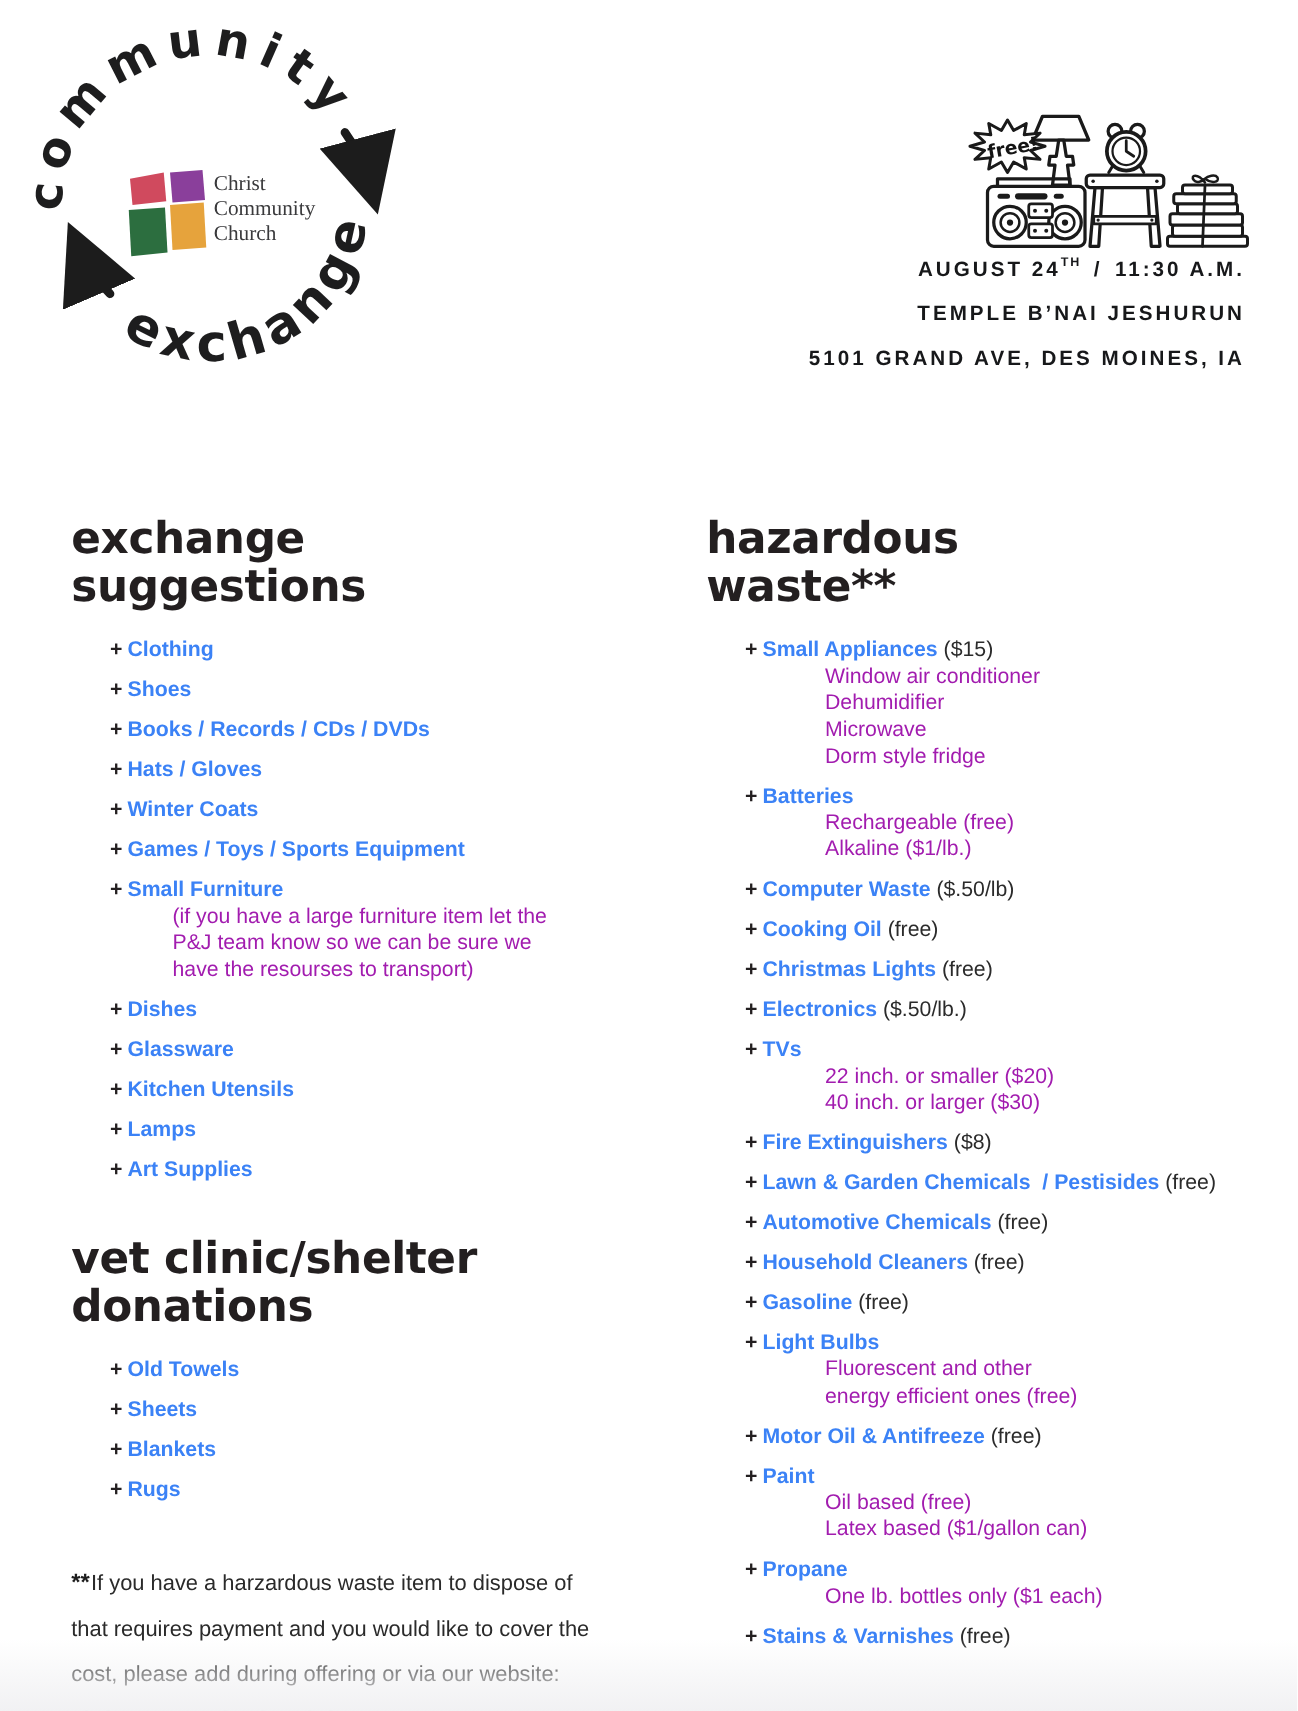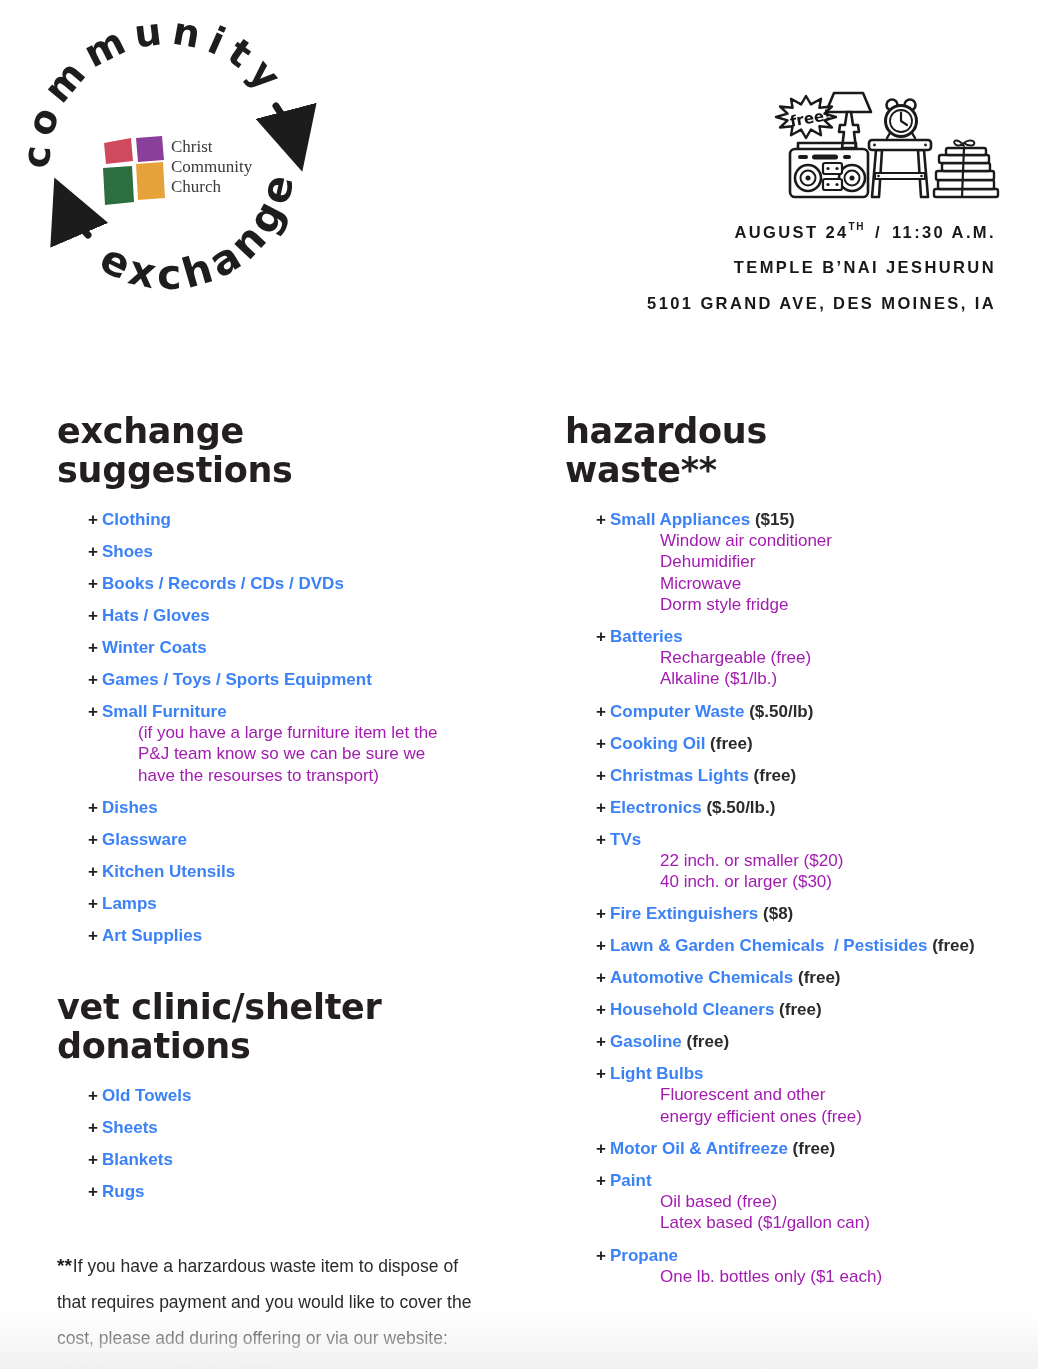"AUGUST 24TH / 11:30 A.M." .event-details { top: 210px -> 194px }
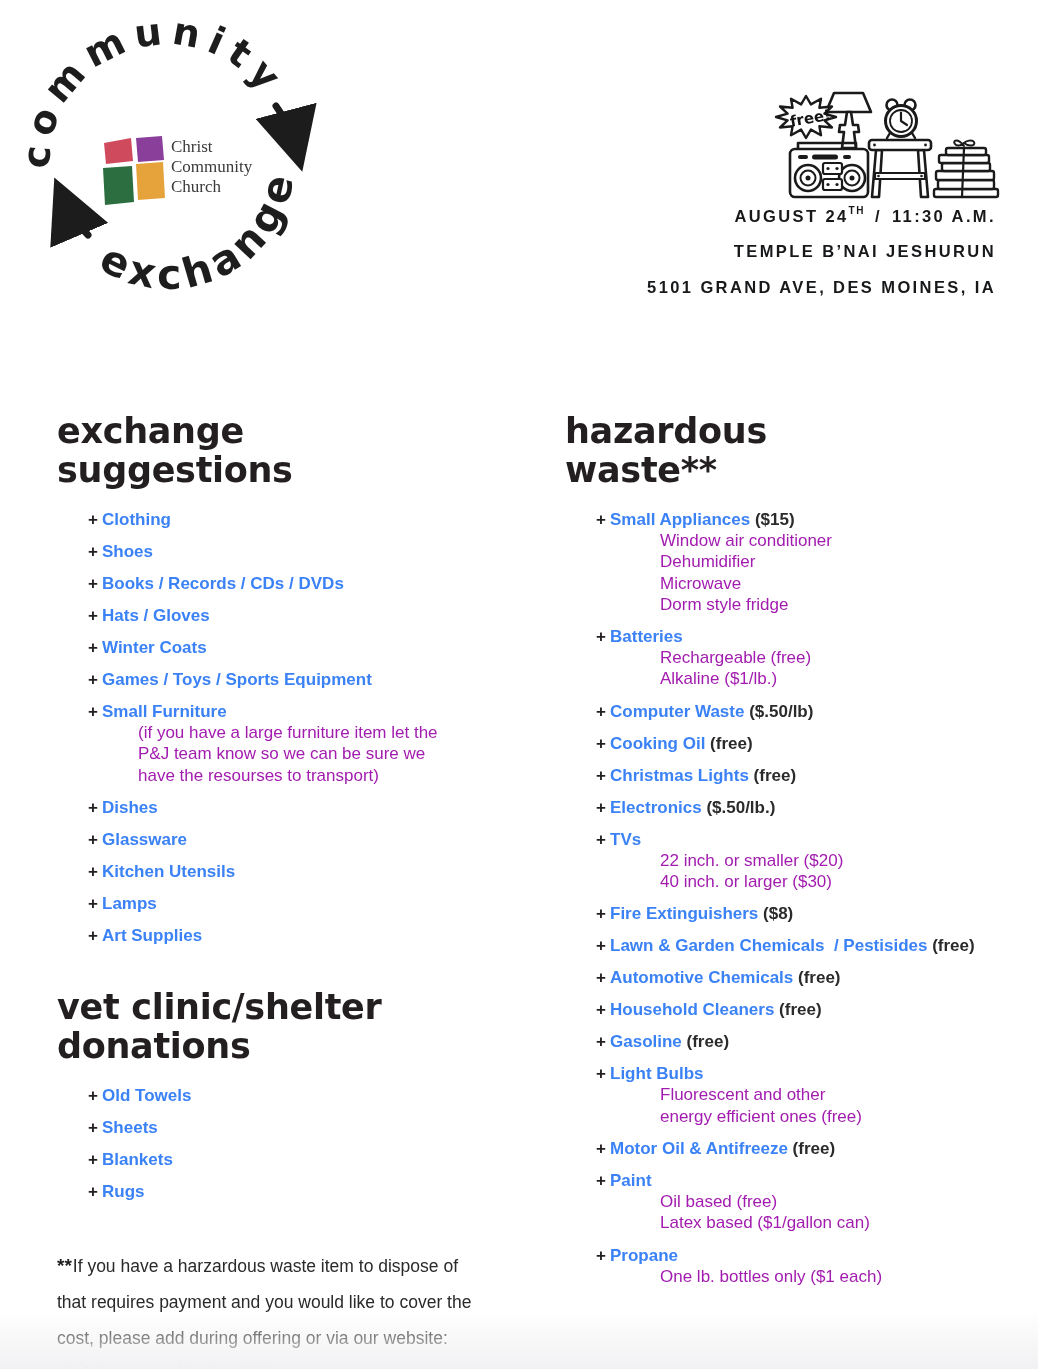"($15)" .detail { font-weight: 700 -> 400 }
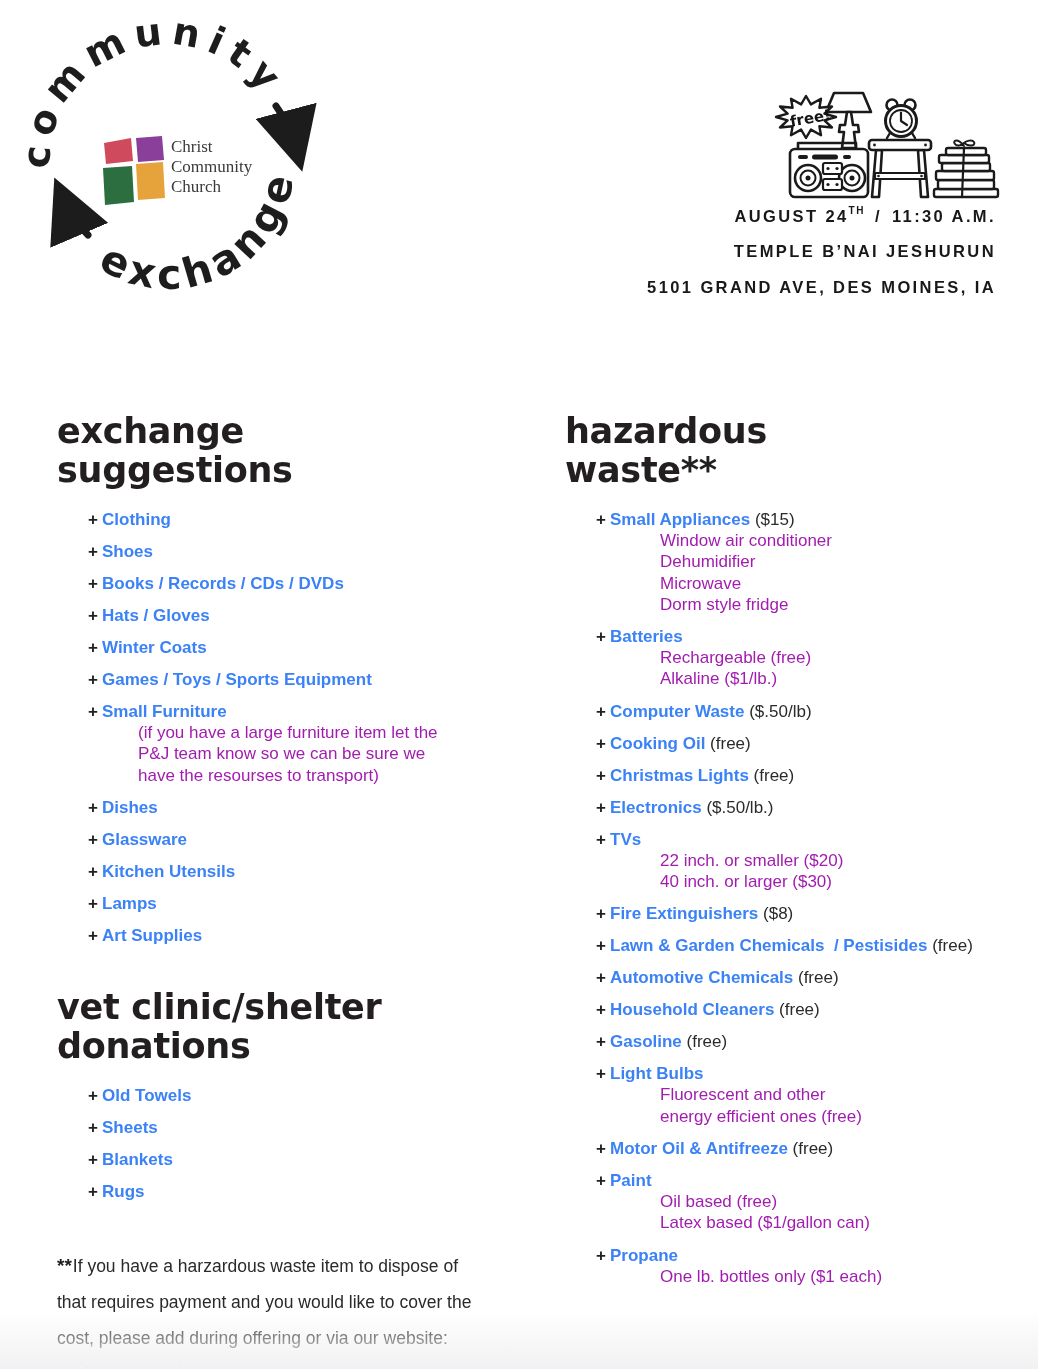"+ Stains & Varnishes (free)" div.item { html: none -> <div> <div><span>+</span><span>Stains &amp; Varnishes</span><span>&nbsp;(free)</span></div> </div> }
